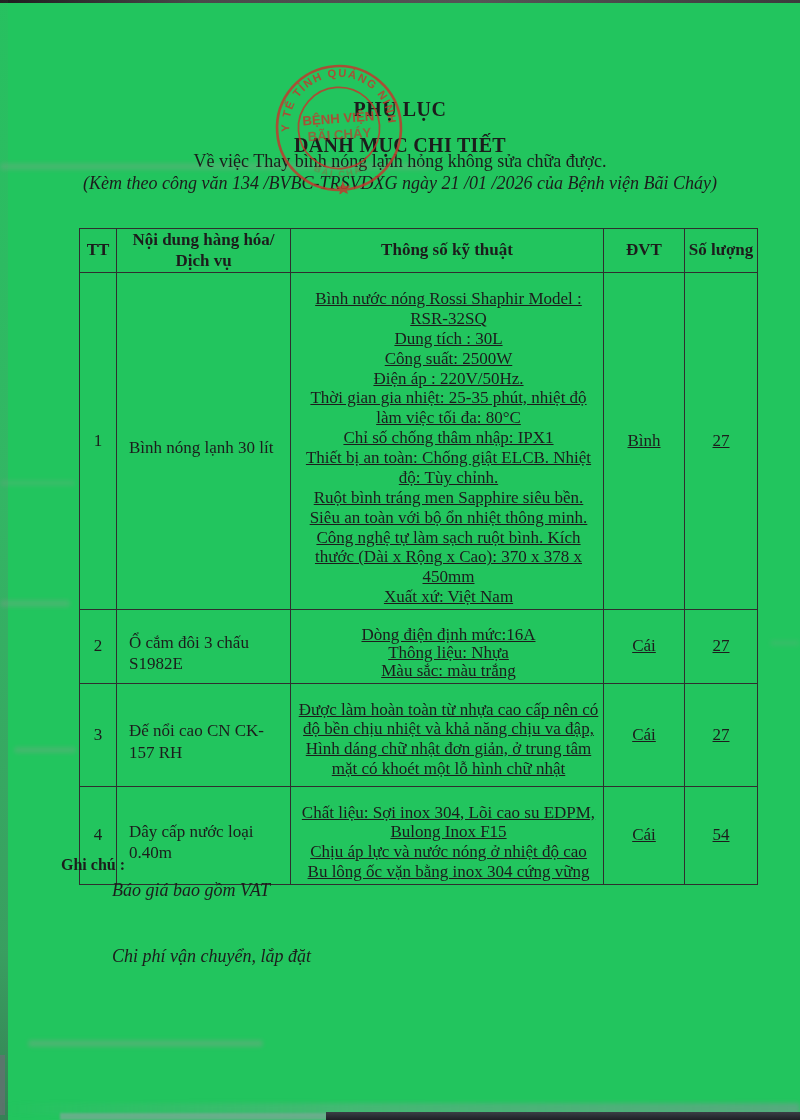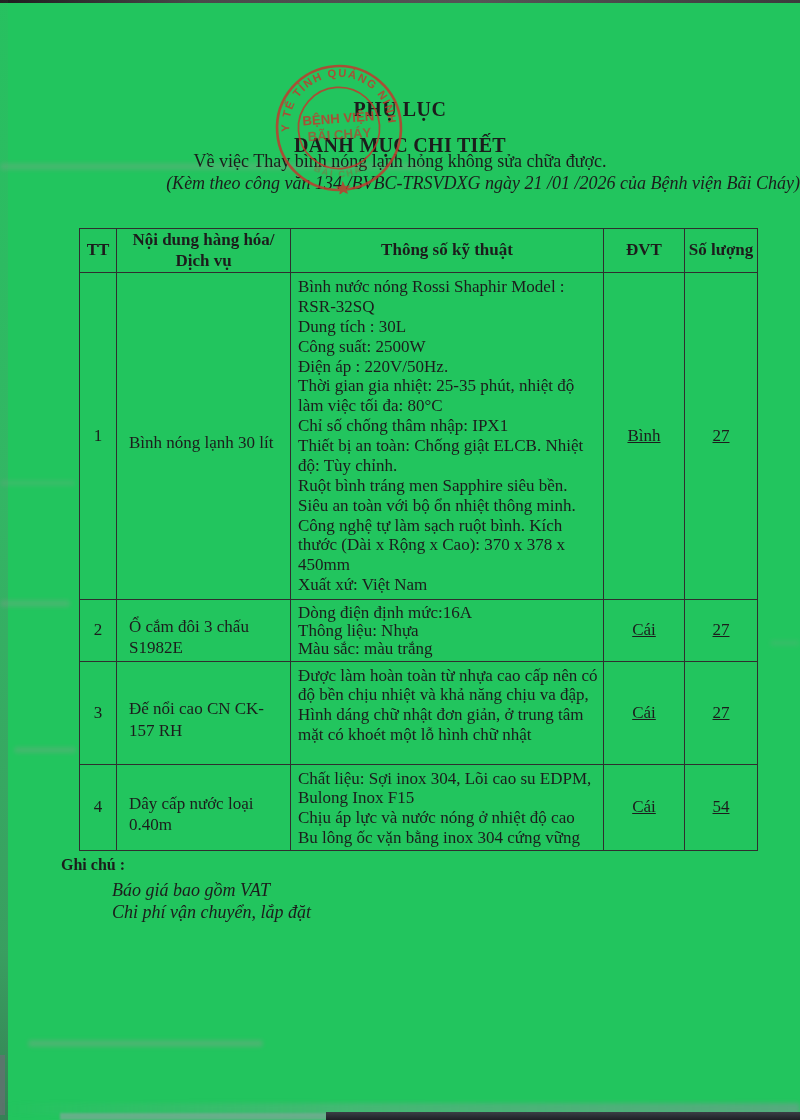"(Kèm theo công văn 134" .t4 { text-align: right -> none }
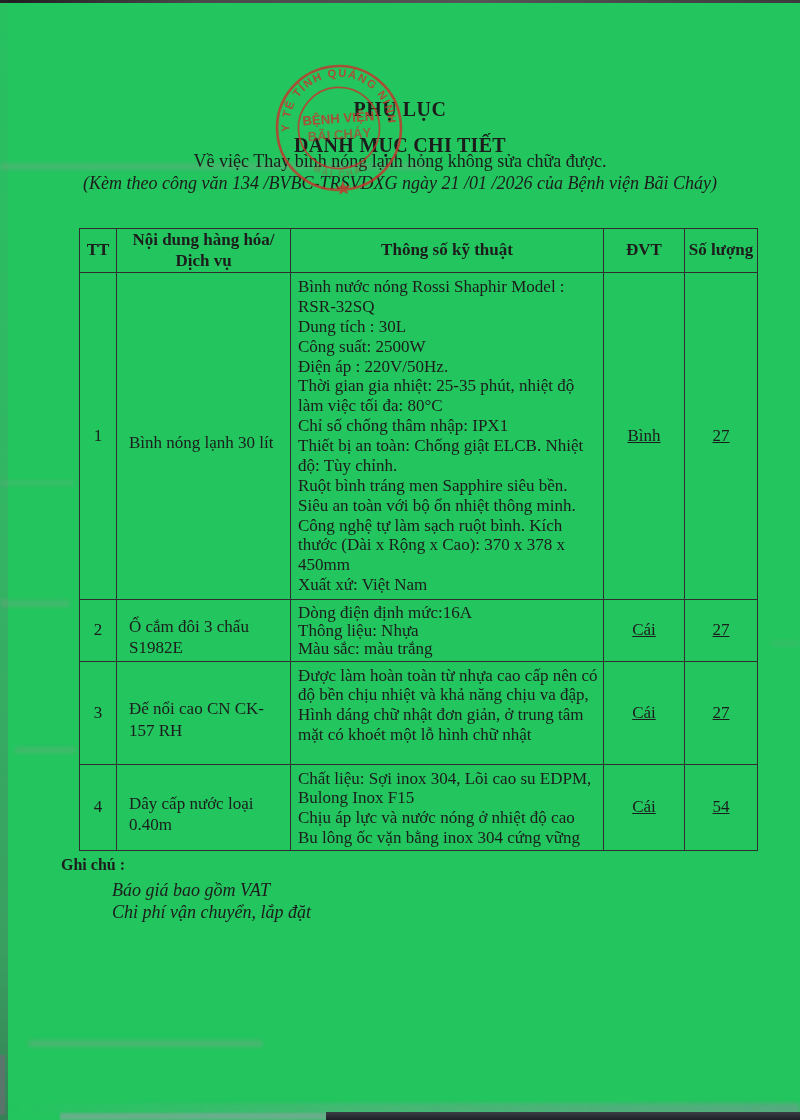"Bình nước nóng Rossi Shaphir" td.c-spec { padding: 4px 4px 2px 7px -> 16px 4px 2px 7px; text-align: left -> center; text-decoration: none -> underline }
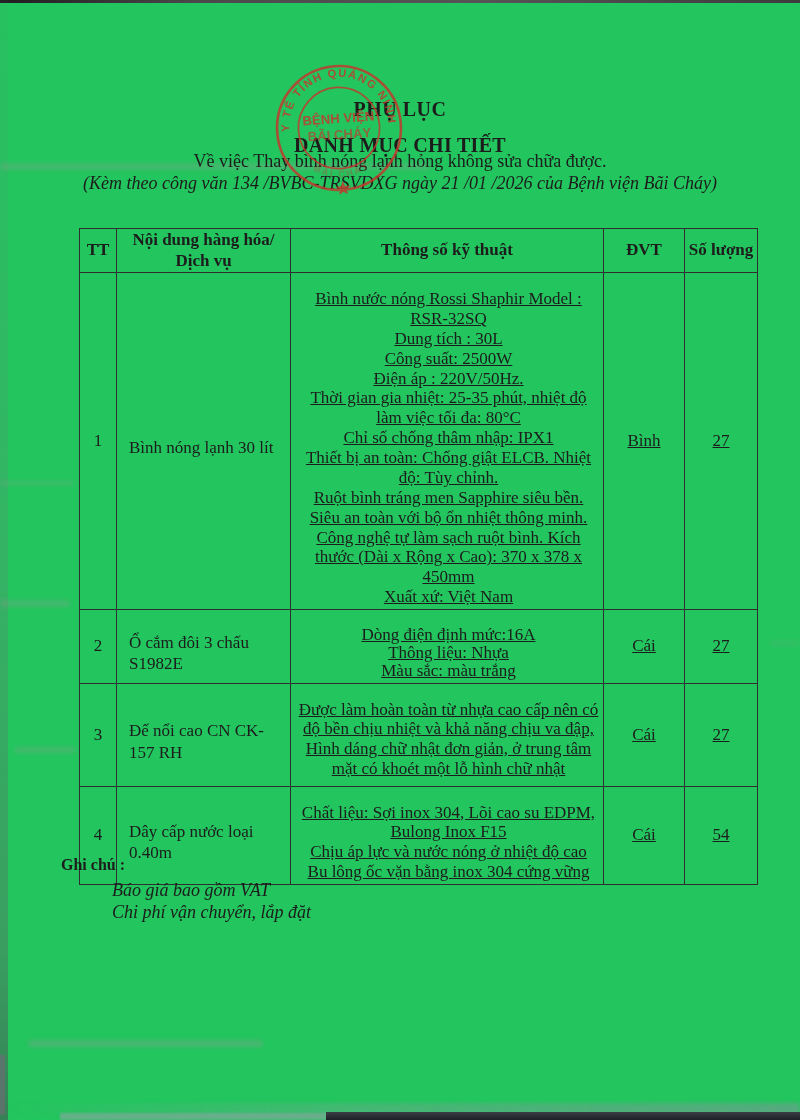"Chi phí vận chuyển, lắp" .n2 { top: 902px -> 946px }
